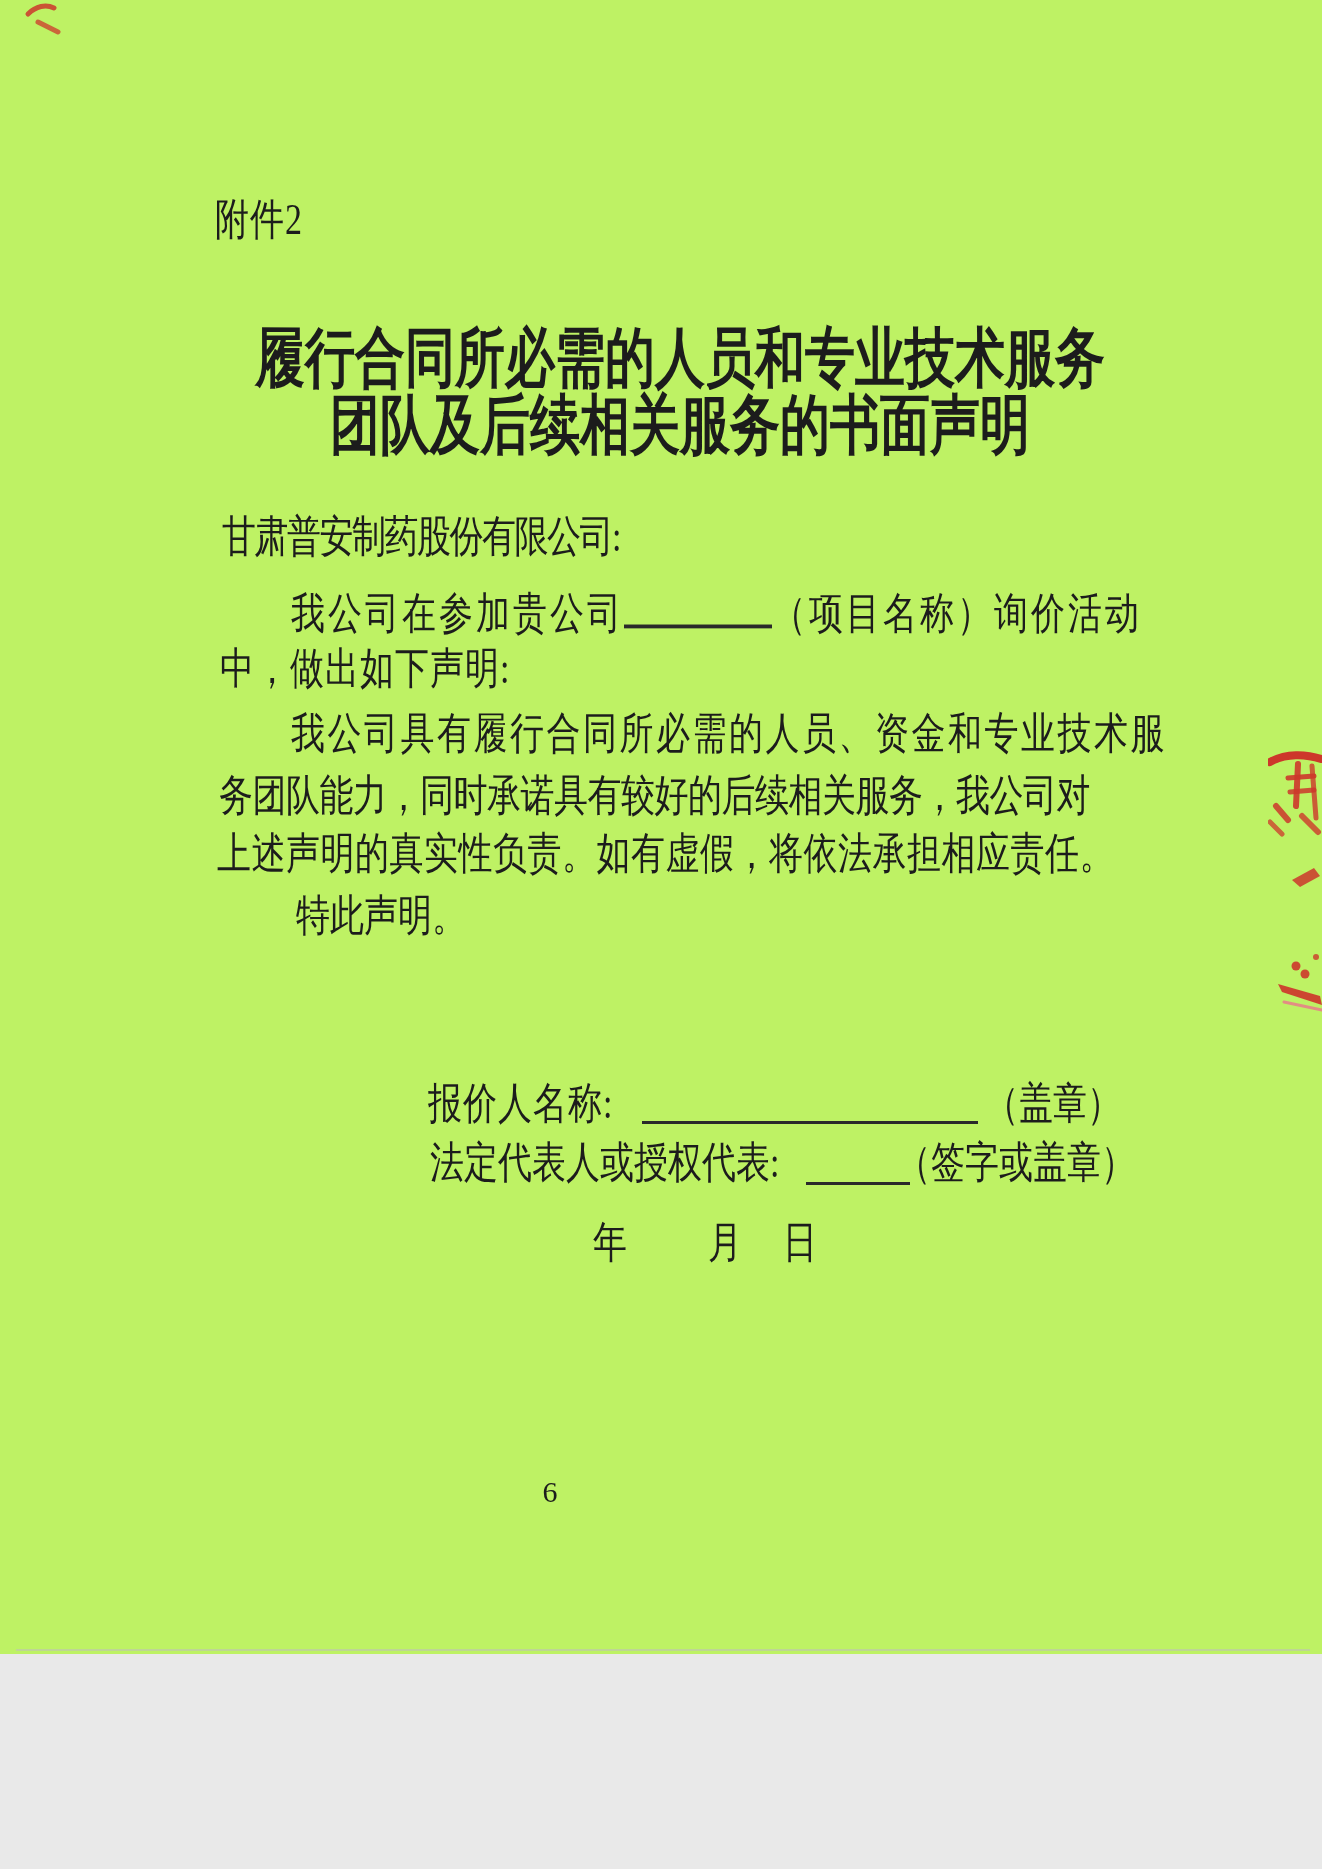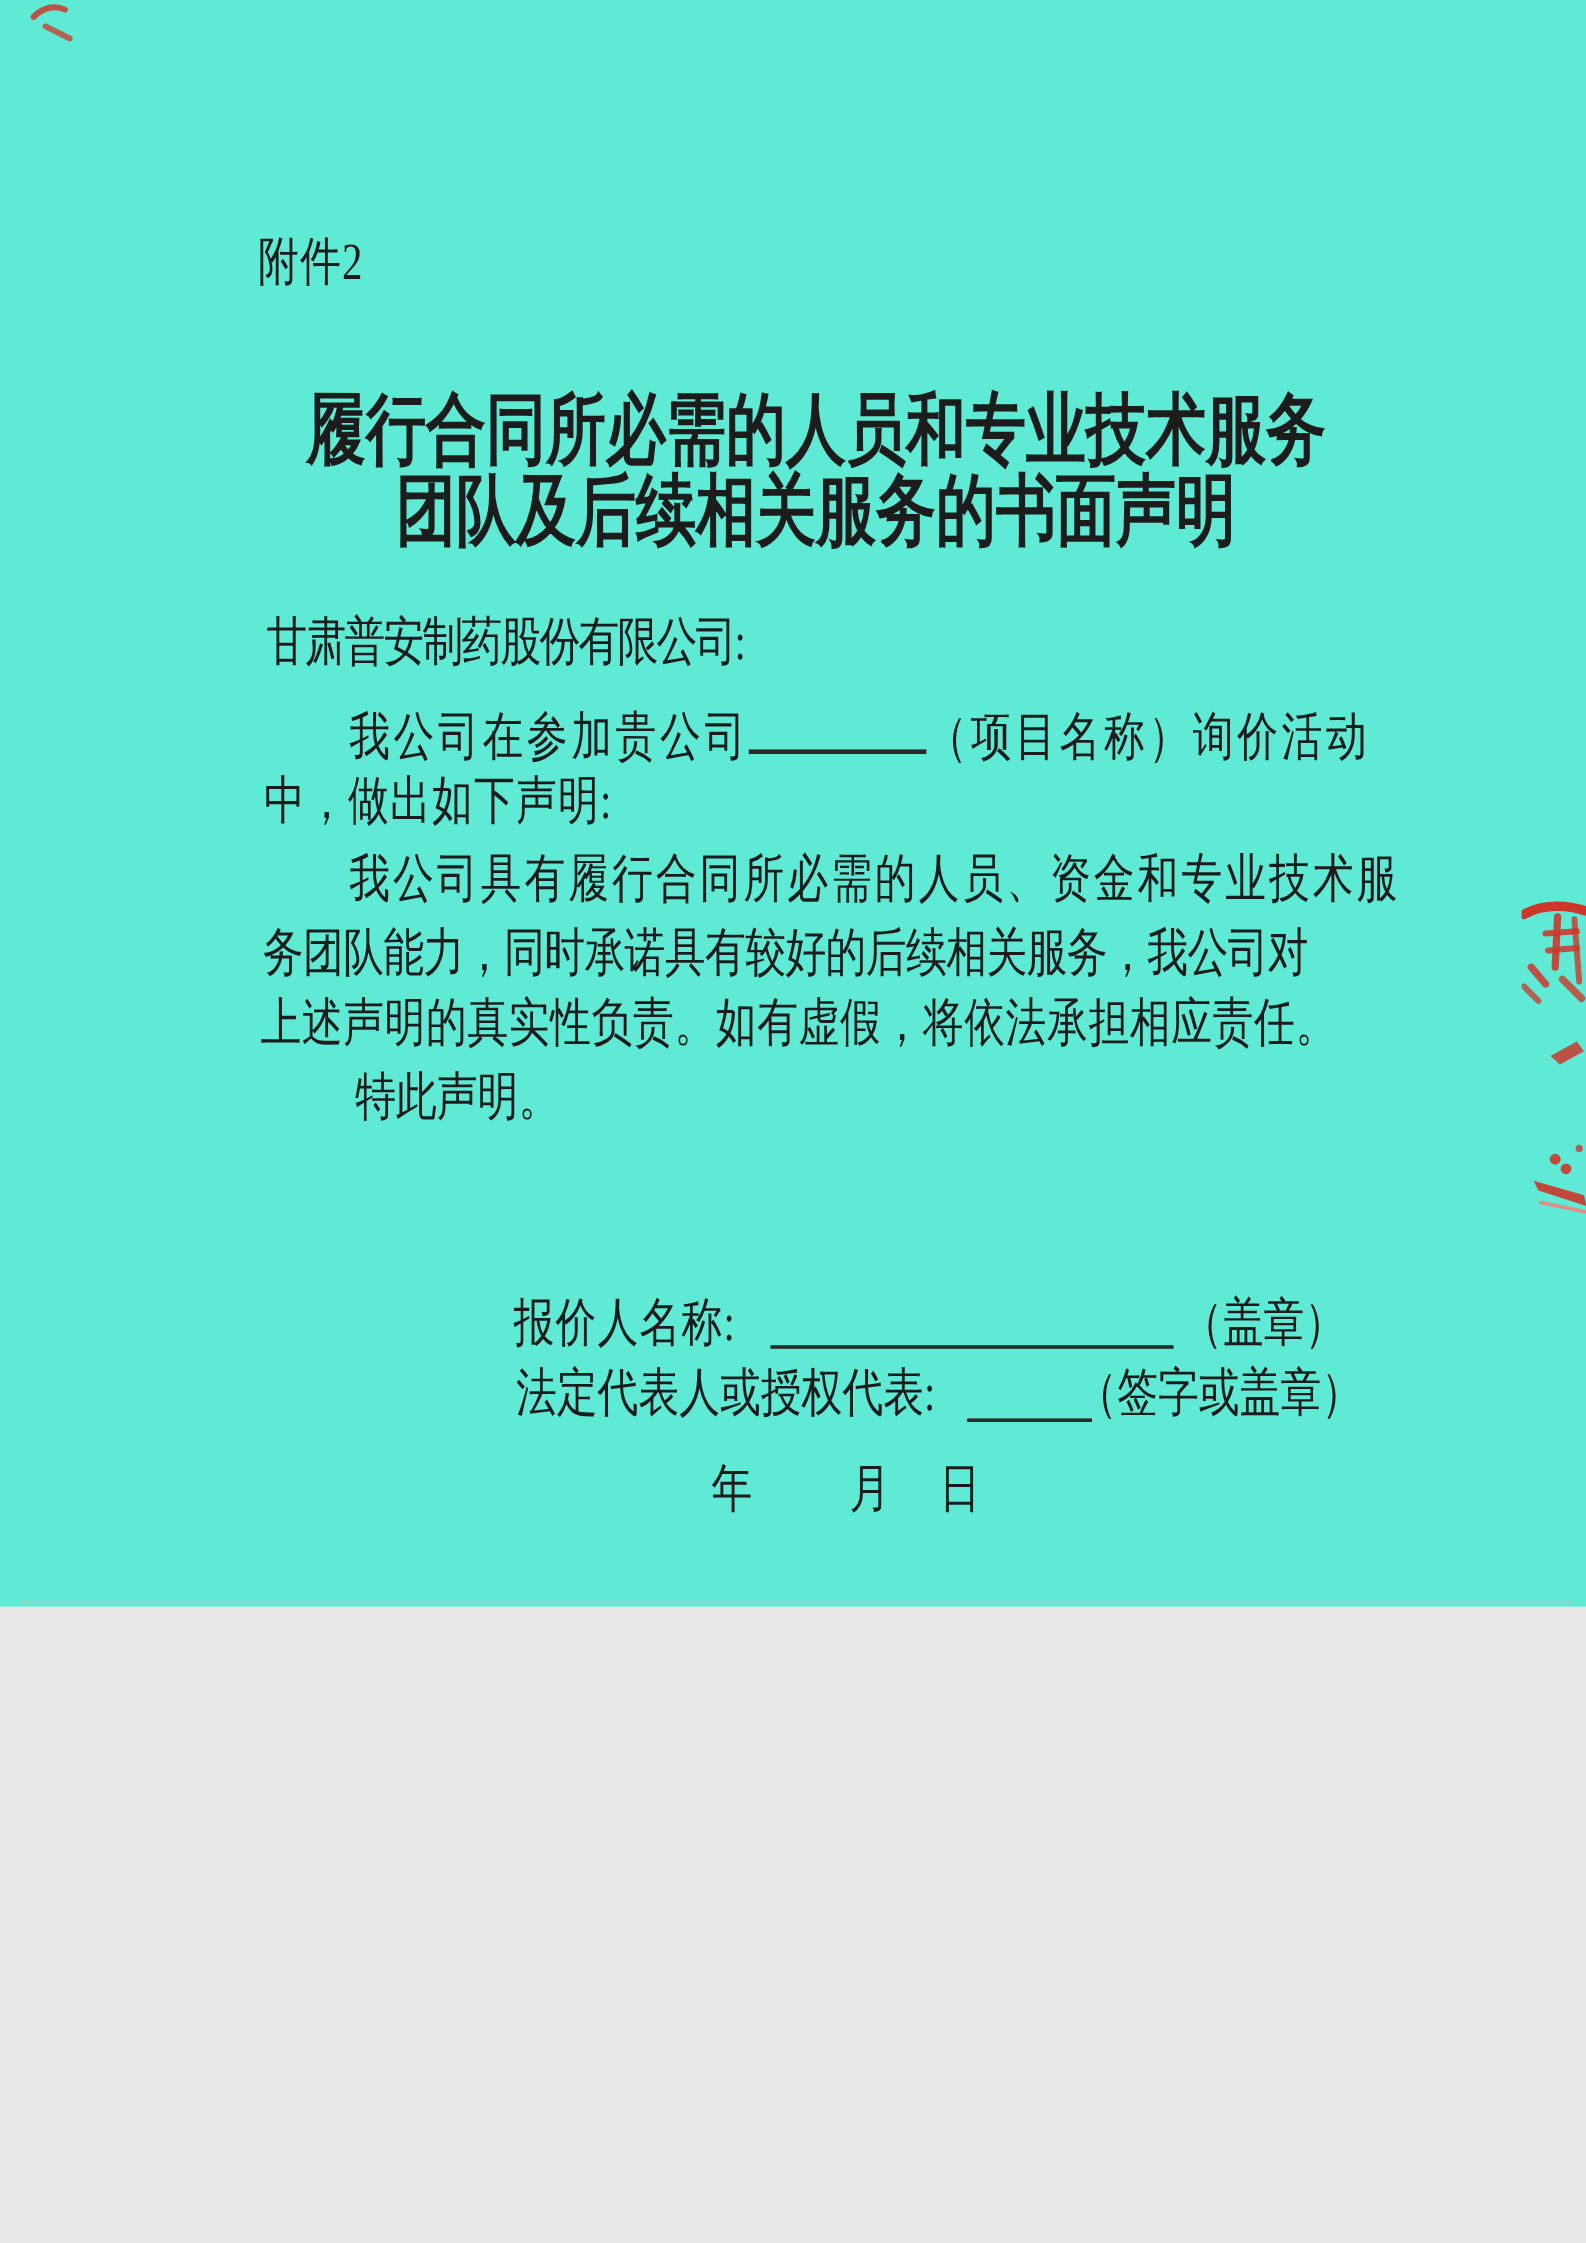"附件2" .page { background: #5eead4 -> #bef264; height: 1339px -> 1654px }
